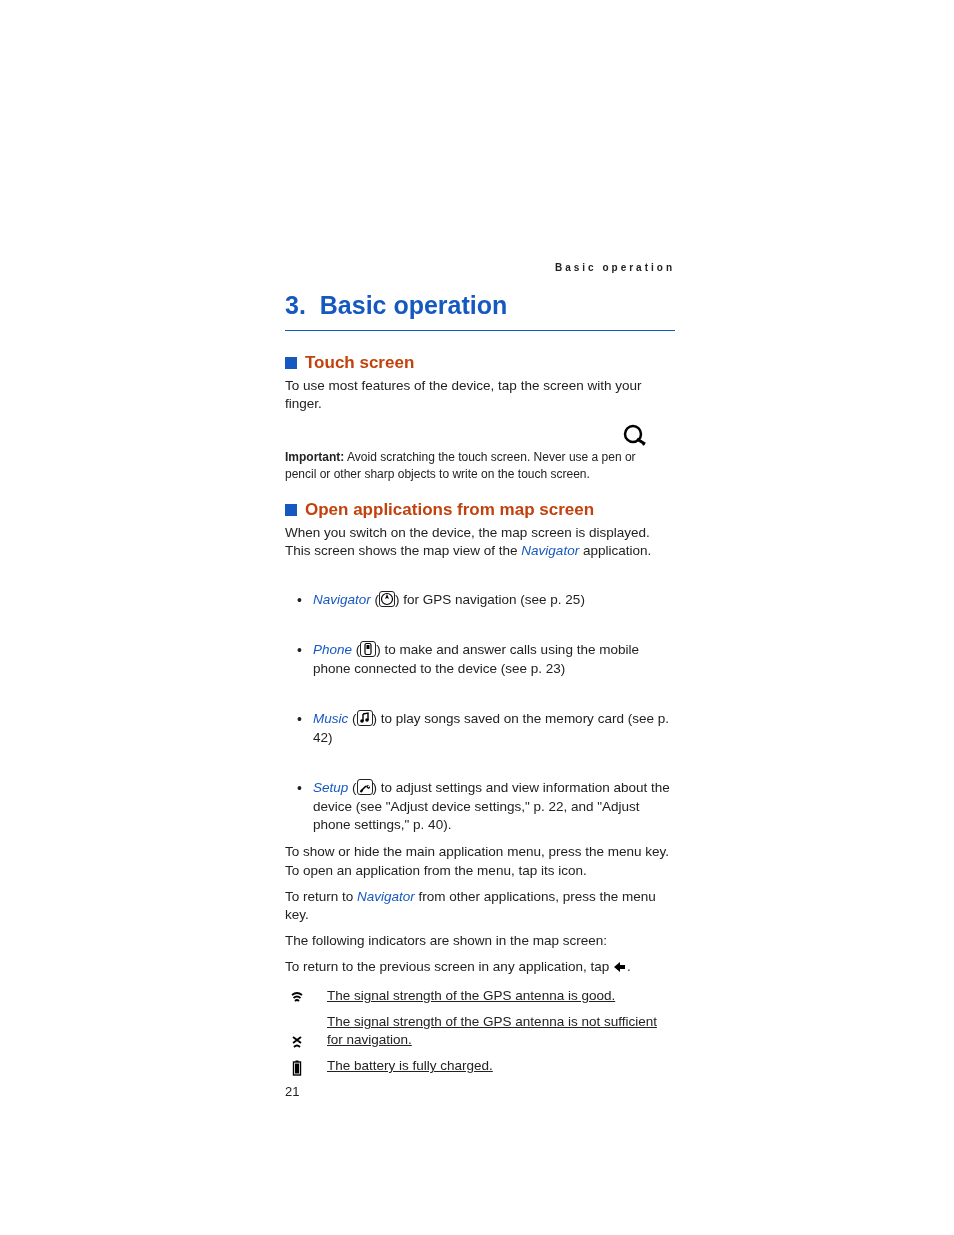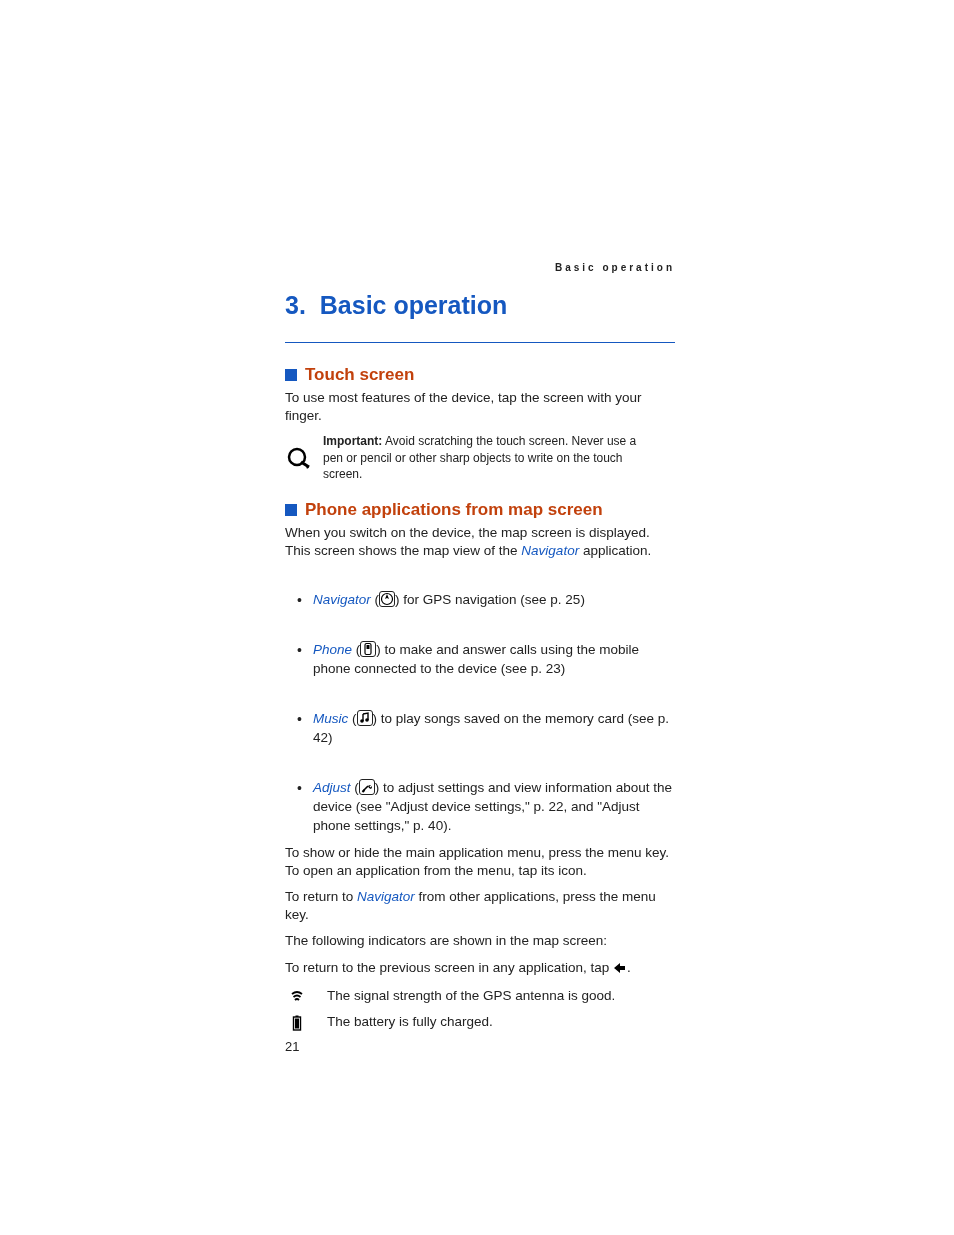"3. Basic operation" .chapter-title { padding-bottom: 22px -> 10px }
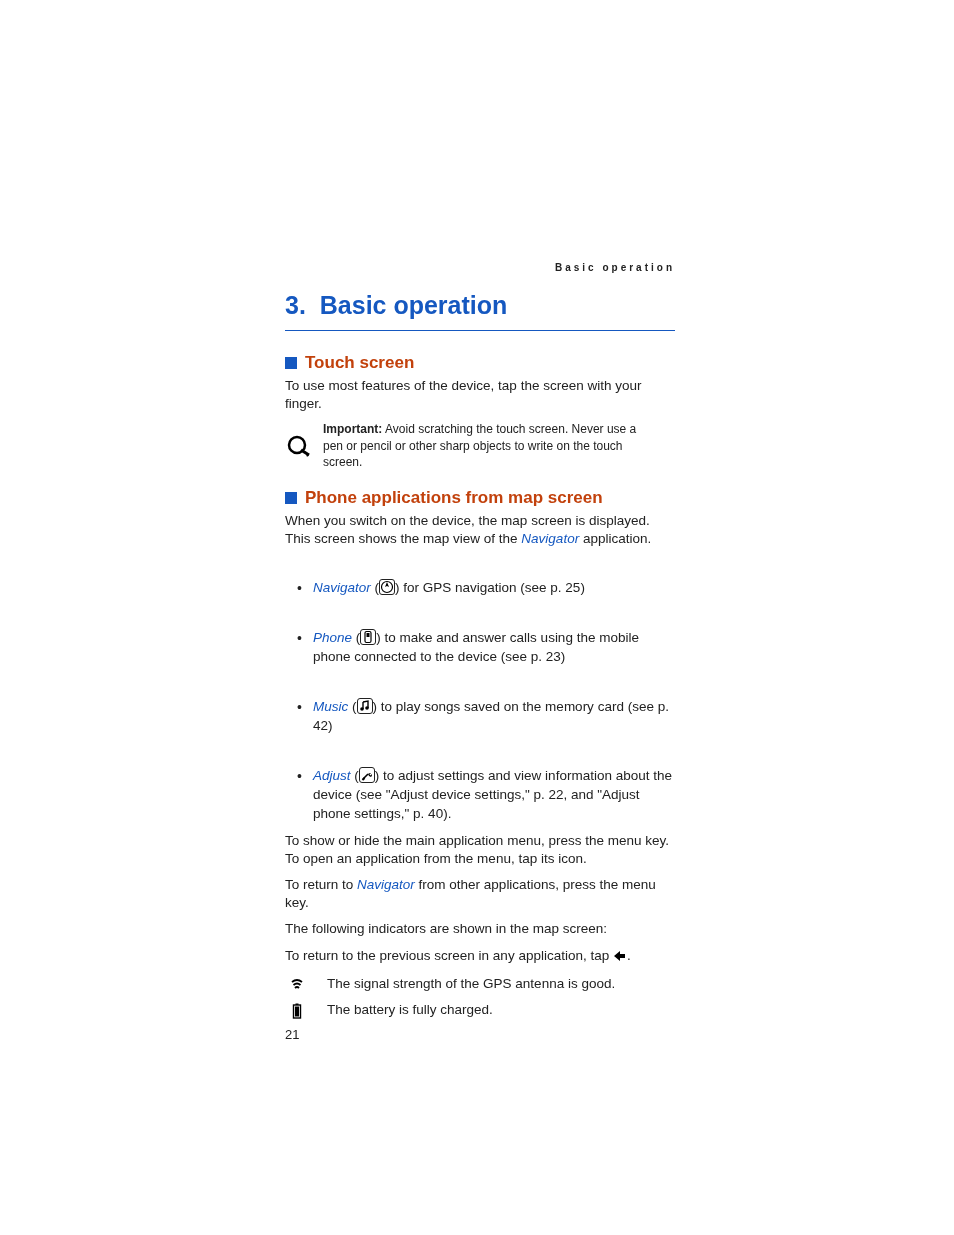"Important: Avoid scratching the touch" .important-block { align-items: center -> flex-end; flex-direction: none -> column }
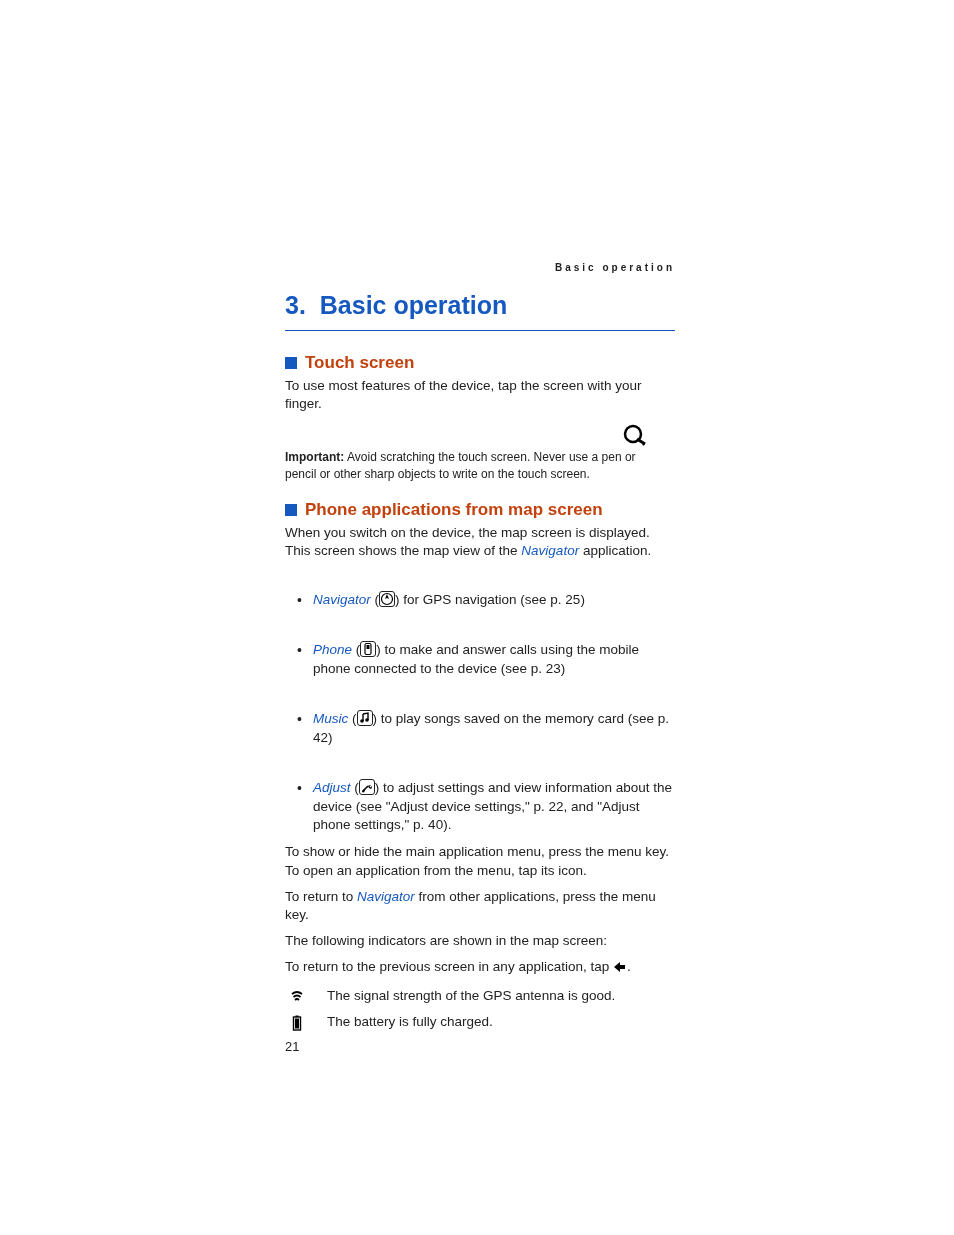"Phone applications from map screen" span { text: Phone -> Open }
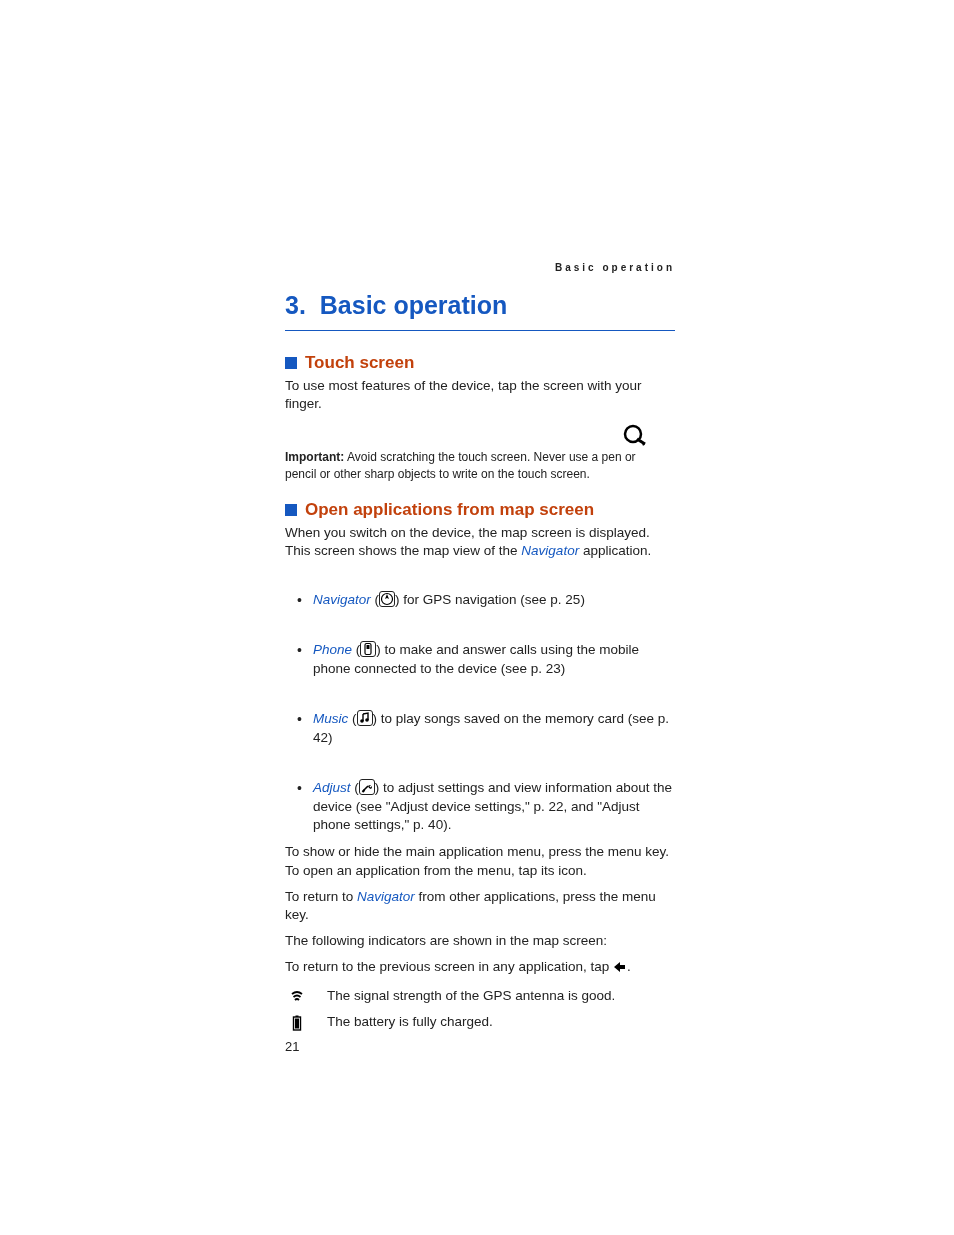"Adjust" span.app-link { text: Adjust -> Setup }
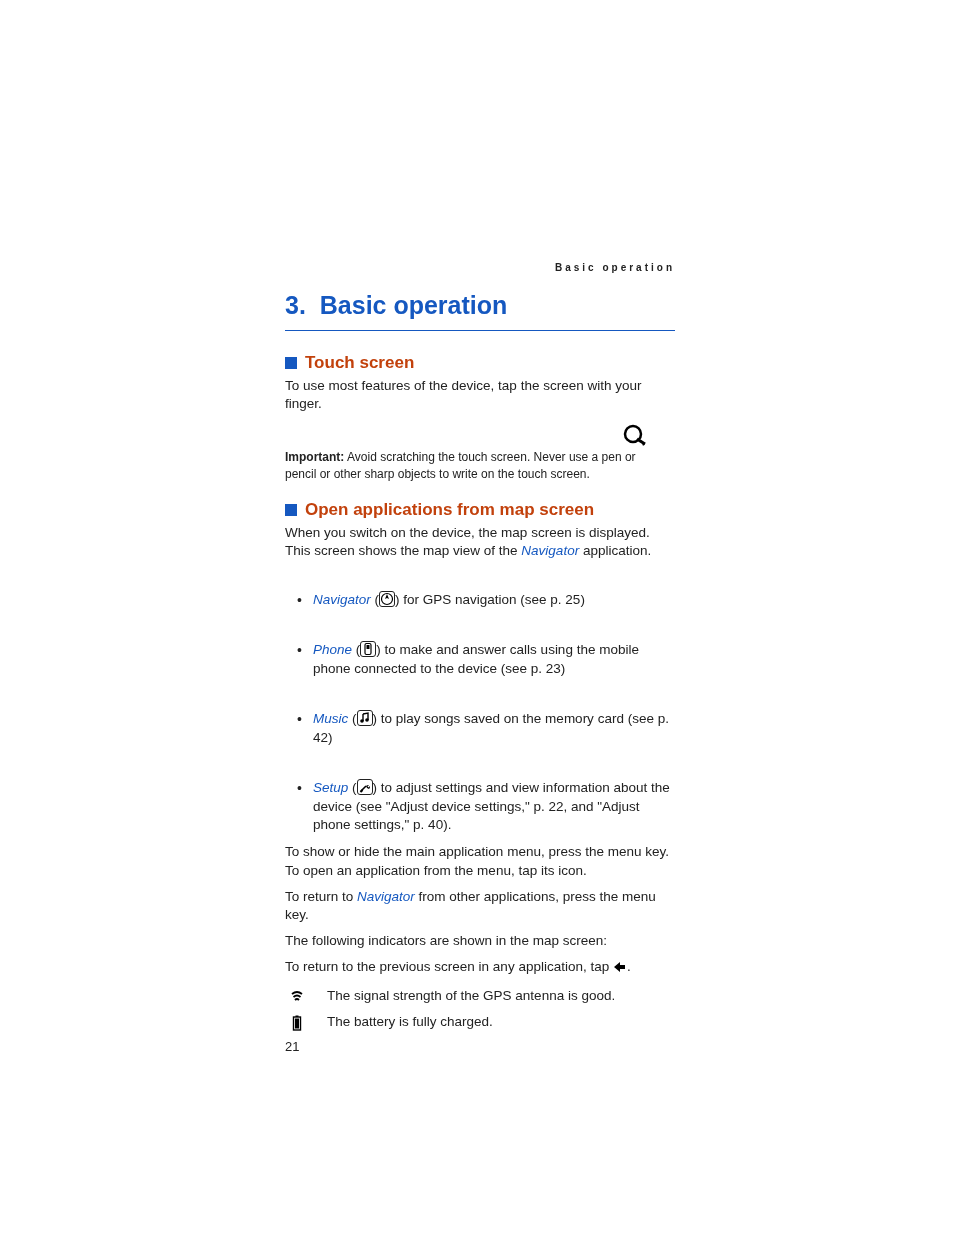"The signal strength of the" .ind-row { align-items: center -> flex-end; text-decoration: none -> underline }
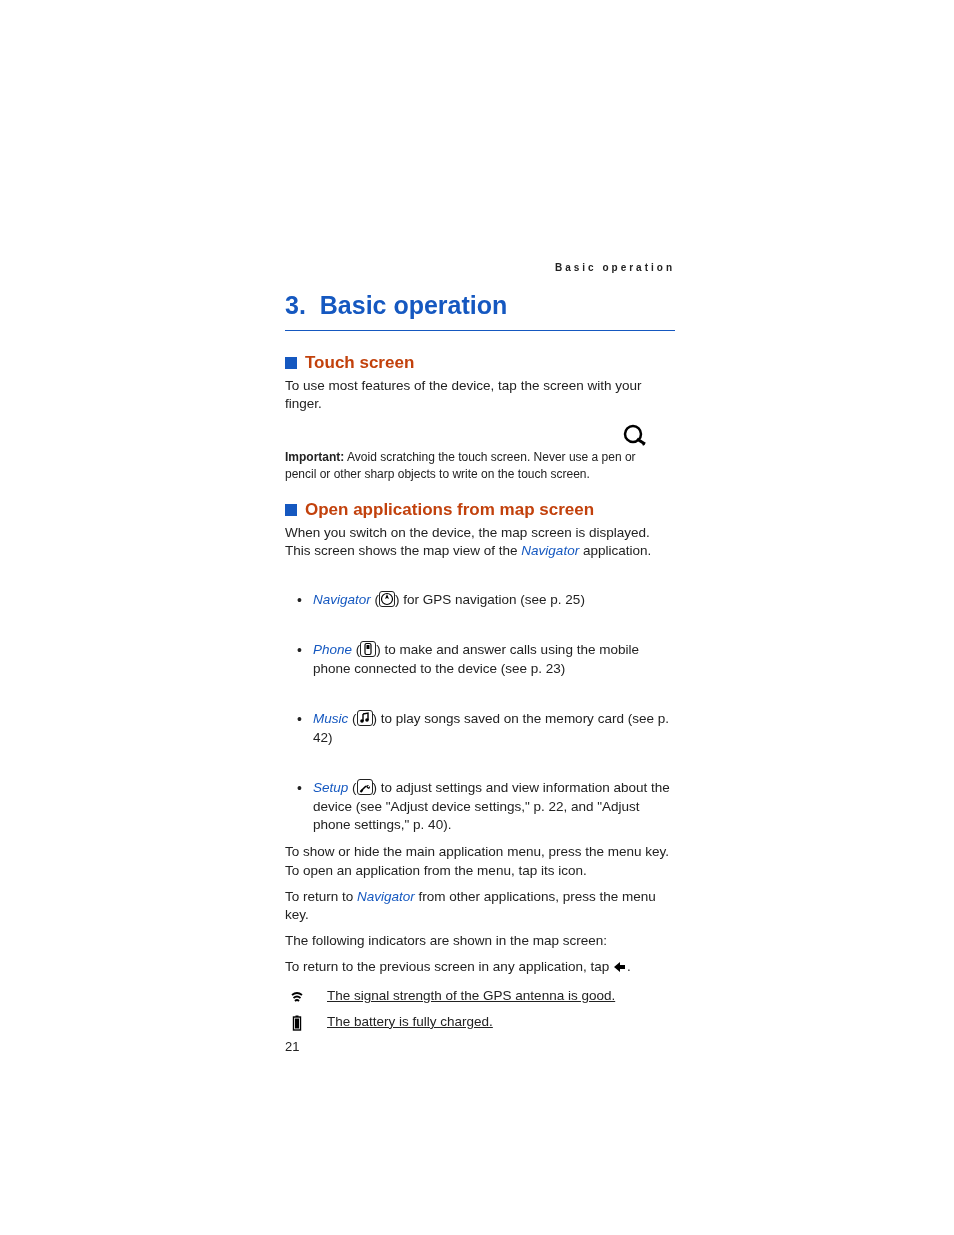"The signal strength of the GPS antenna is not" div.ind-row { html: none -> <div> <div> <svg> <path></path> <path></path> </svg> </div> <div>The signal strength of the GPS antenna is not sufficient for navigation.</div> </div> }
